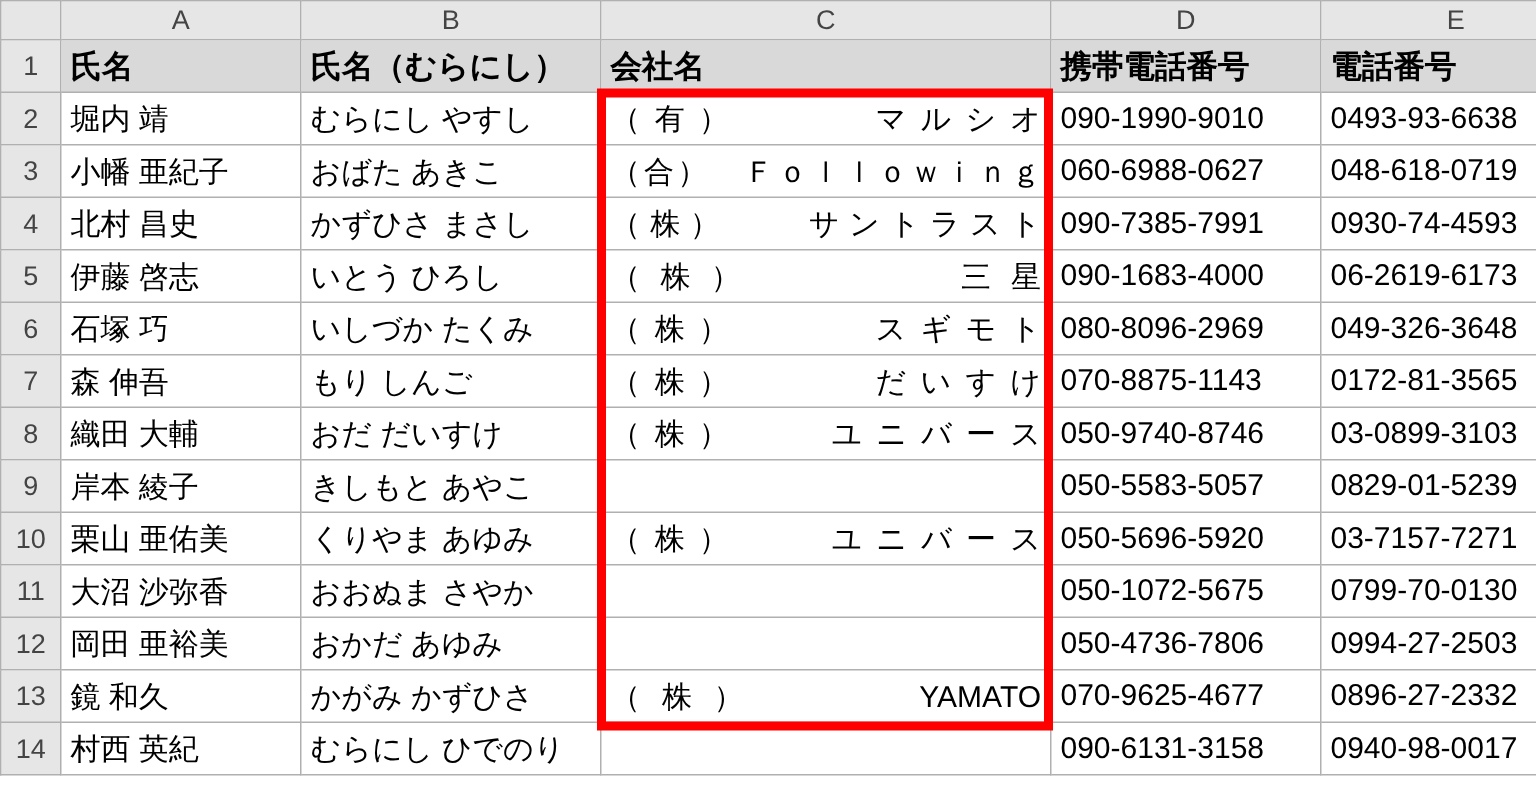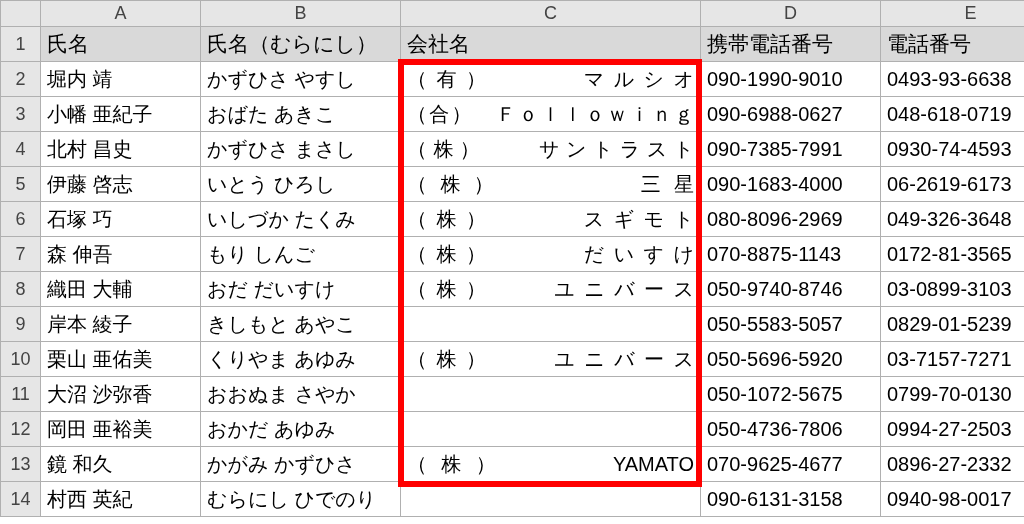"氏名" .fieldhead { font-weight: normal -> bold }
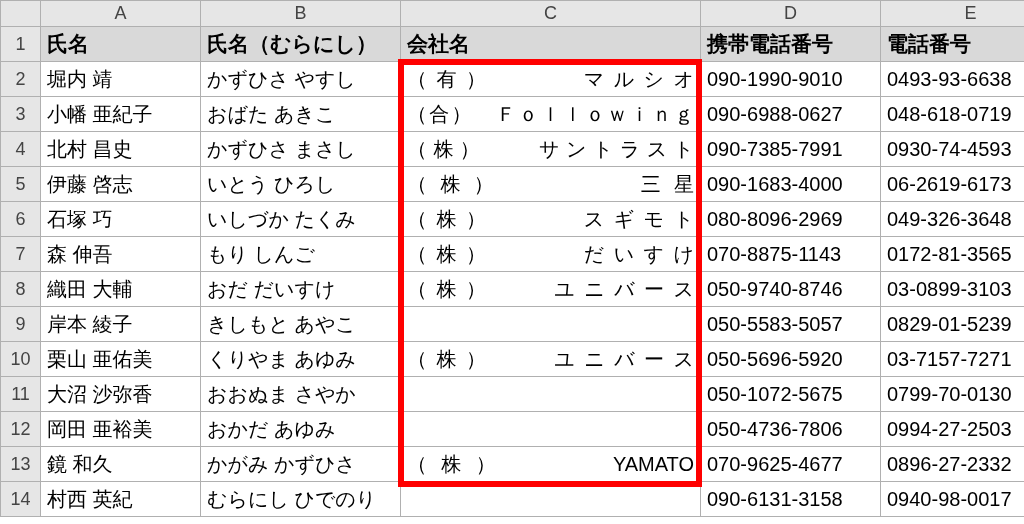"かずひさ やすし" td { text: かずひさ -> むらにし }
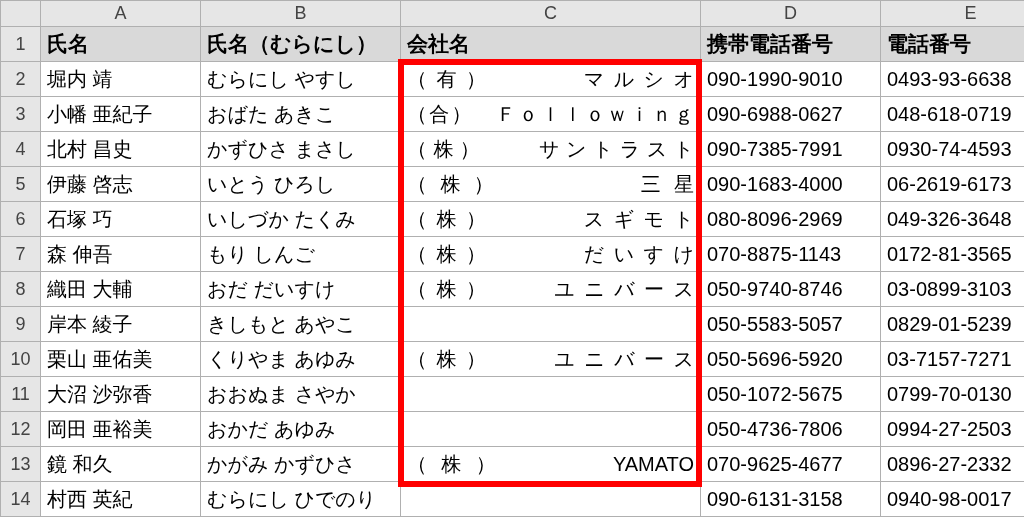"090-6988-0627" td { text: 090-6988-0627 -> 060-6988-0627 }
